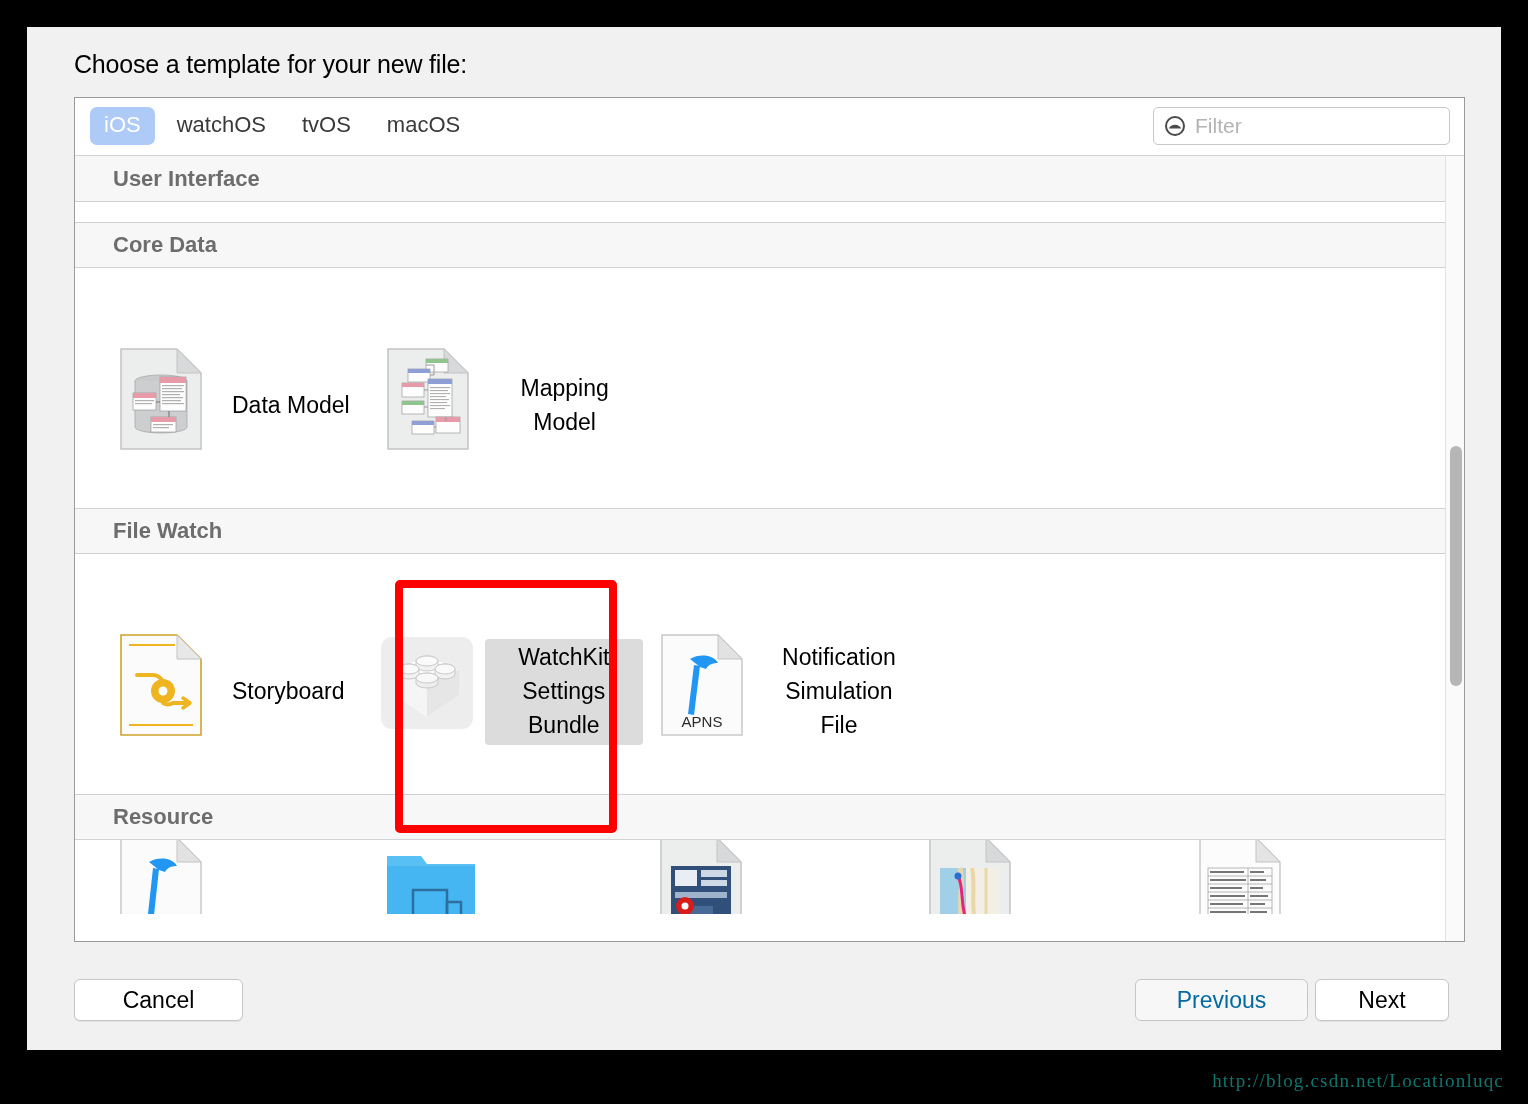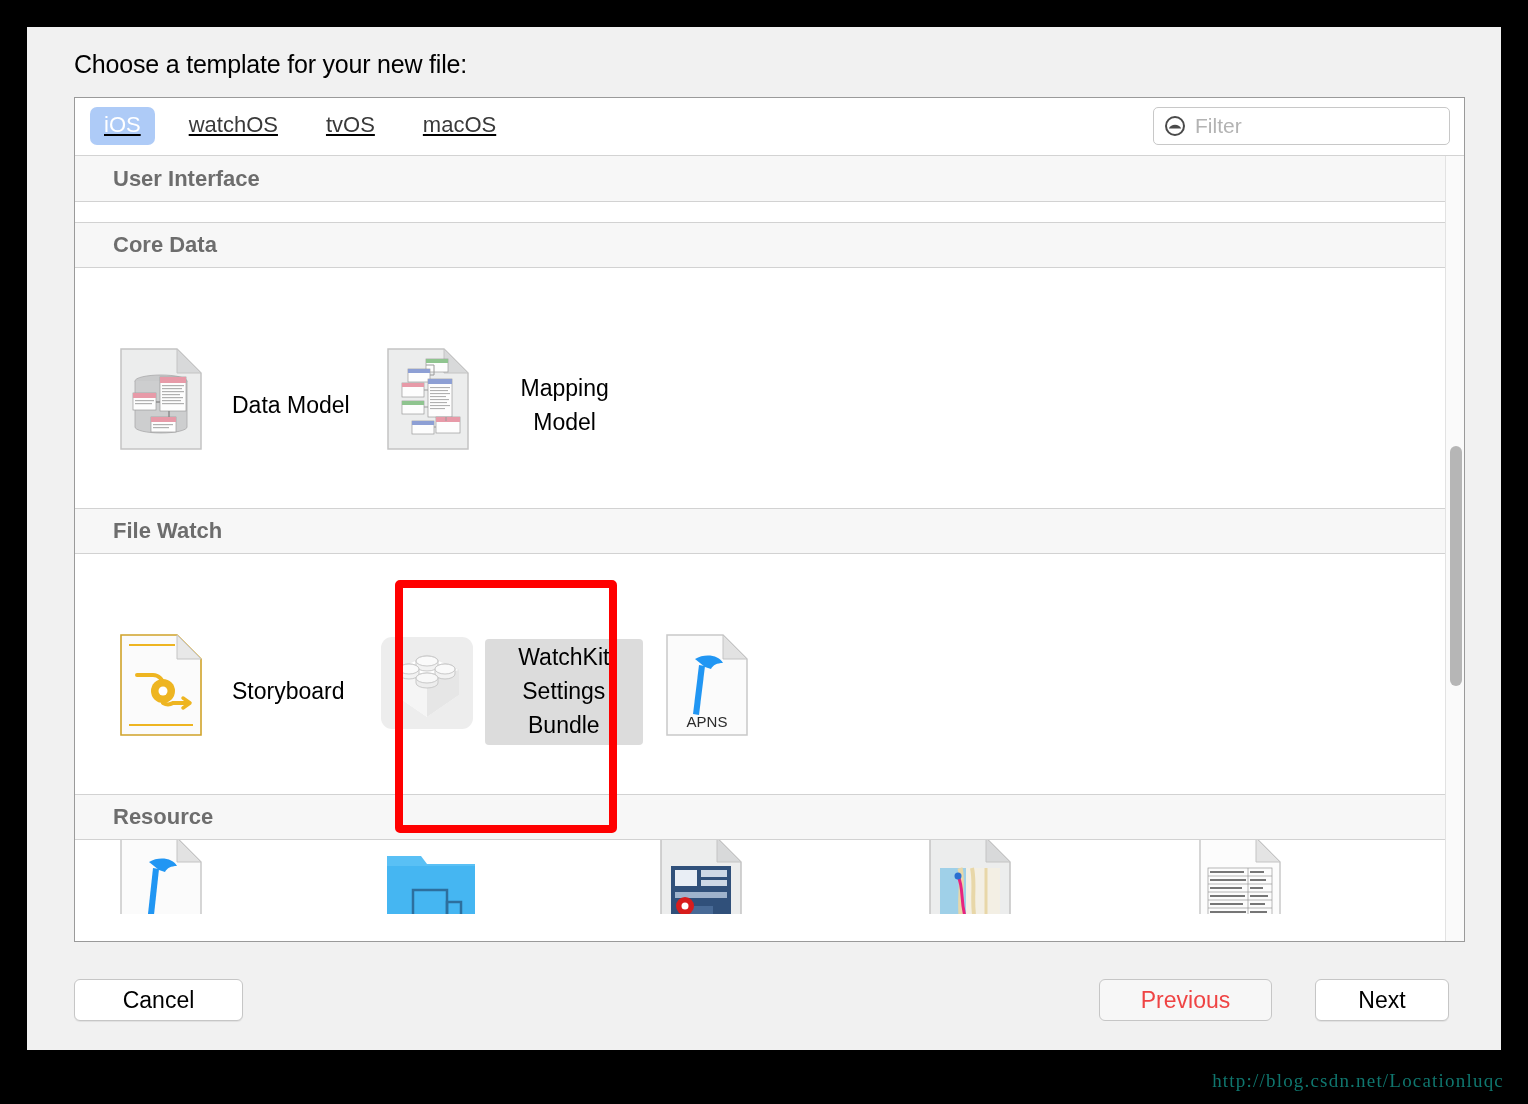"iOS" #tabs { gap: 20px -> 8px; text-decoration: underline -> none }
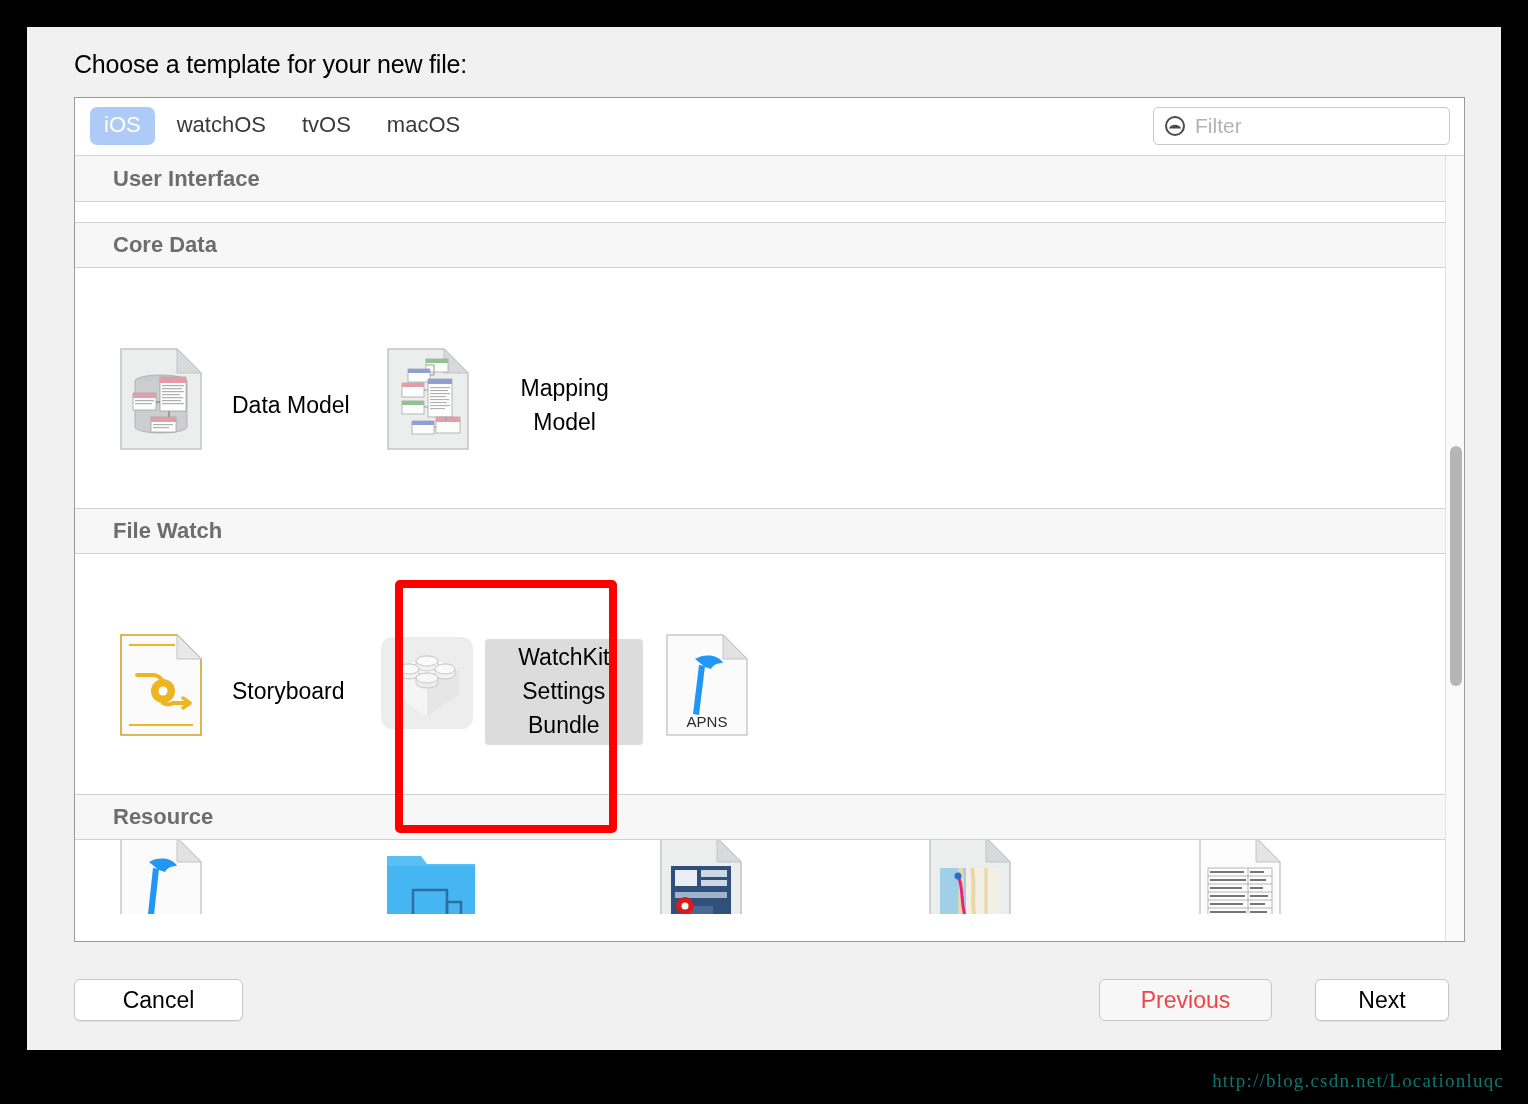"Notification" div.cell-label { html: none -> <div>Notification Simulation File</div> }
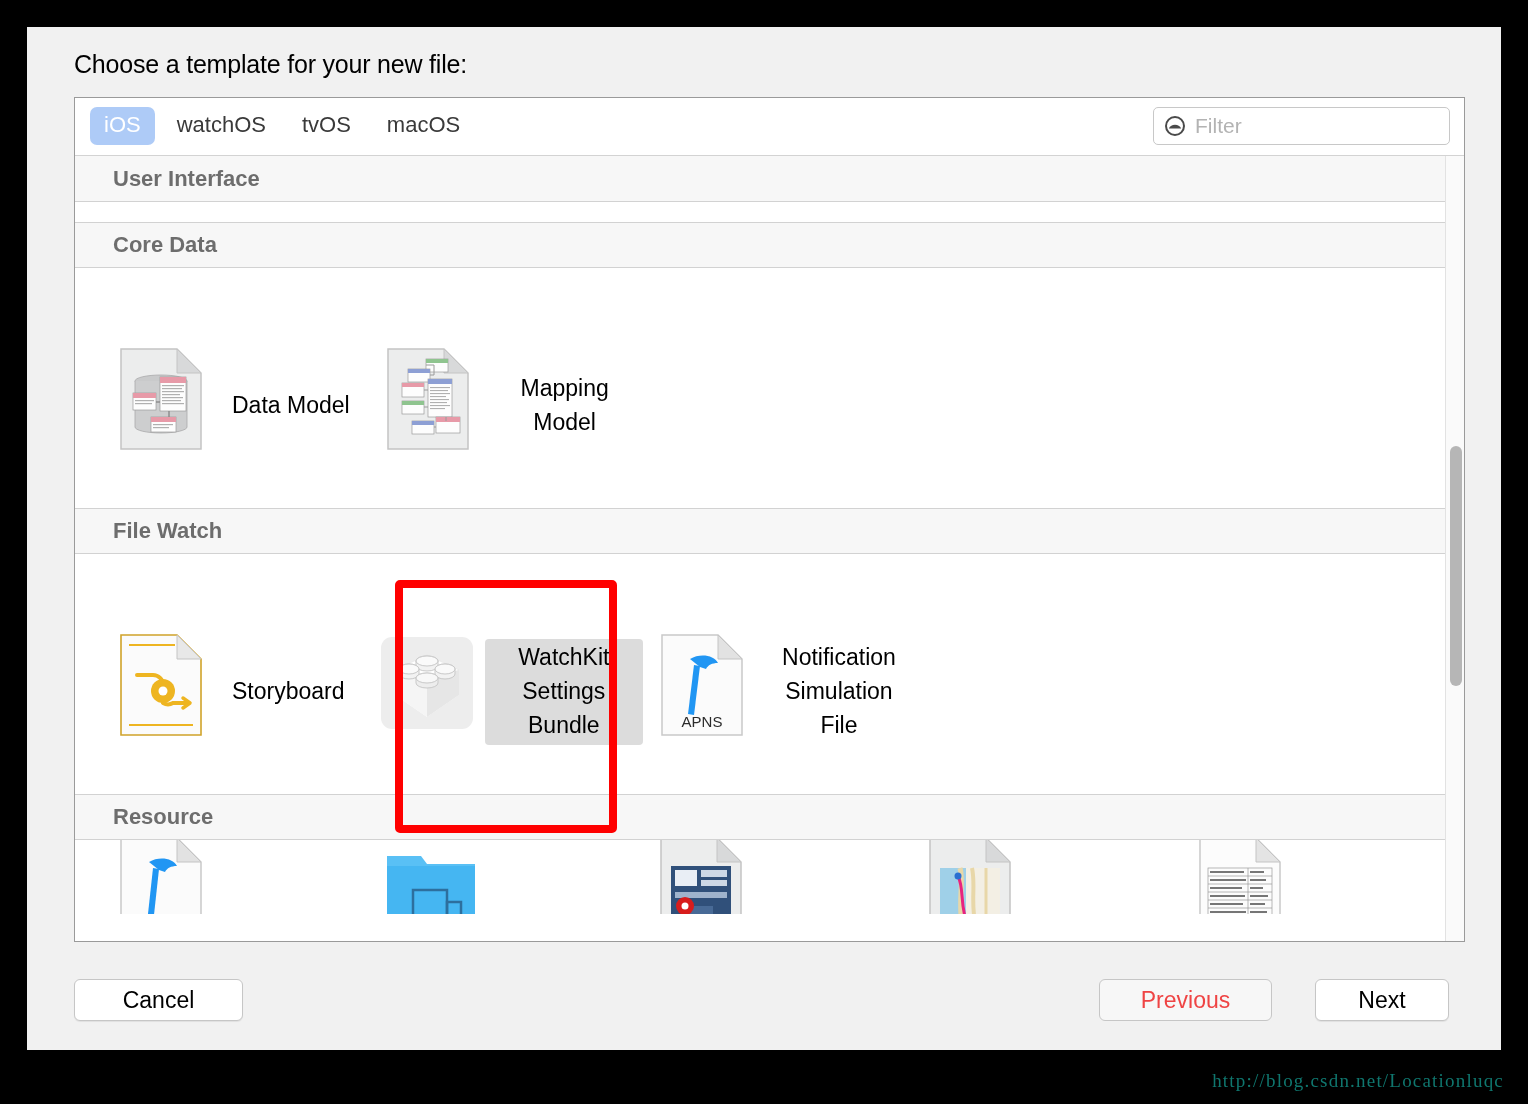"Previous" #btn-previous { color: #ef4444 -> #0369a1; left: 1072px -> 1108px }
